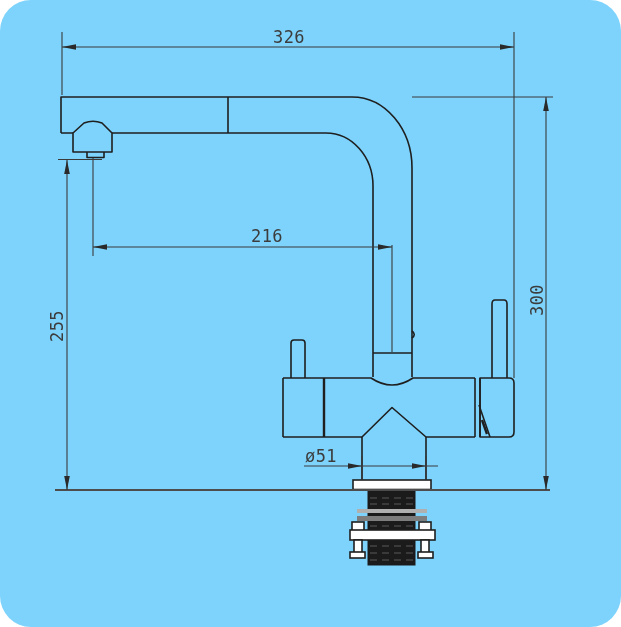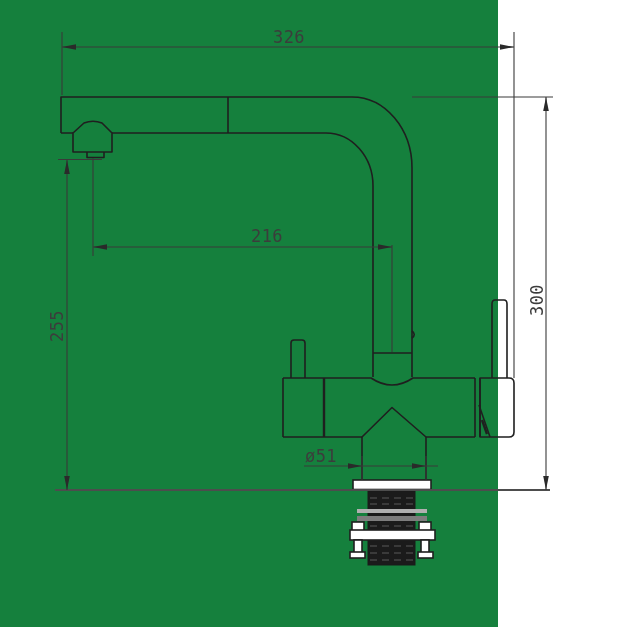"326" .canvas { background: #15803d -> #7dd3fc; border-radius: none -> 31px; width: 498px -> 621px }
